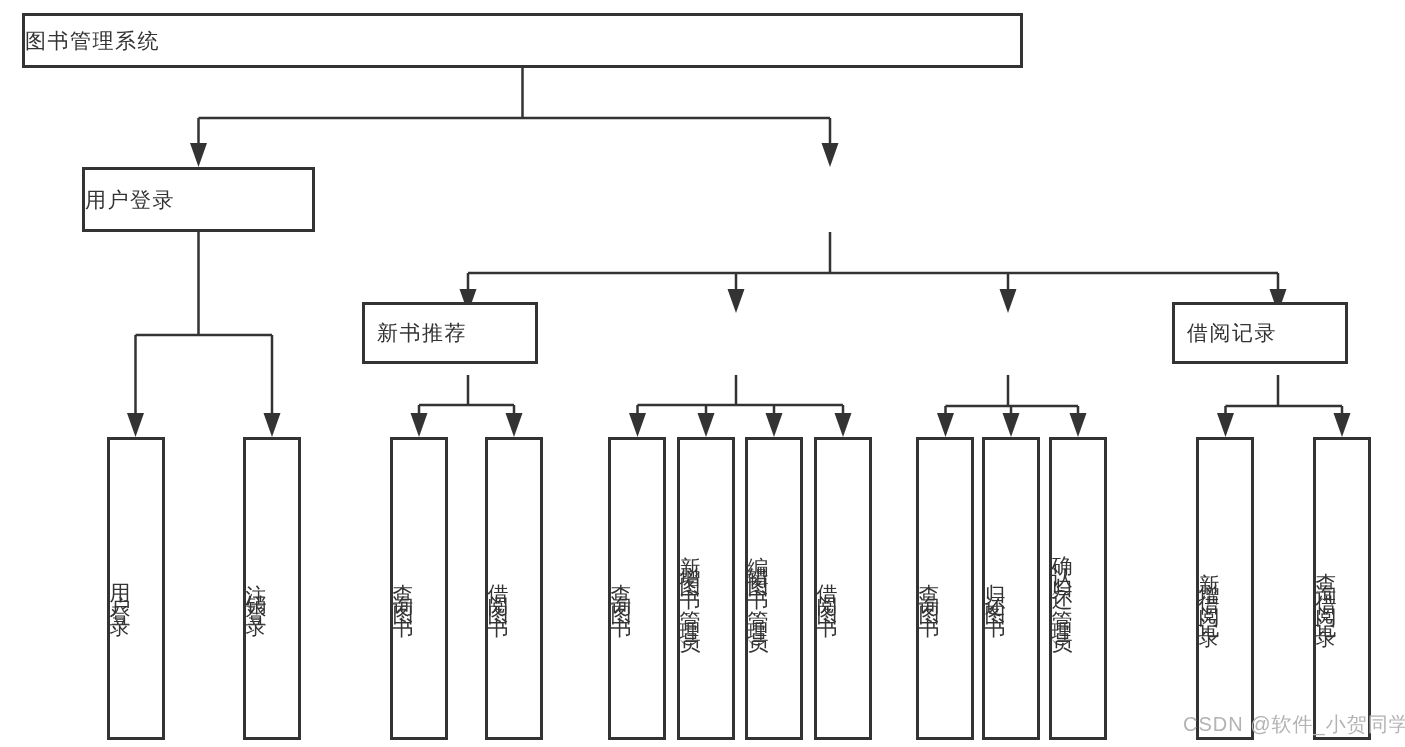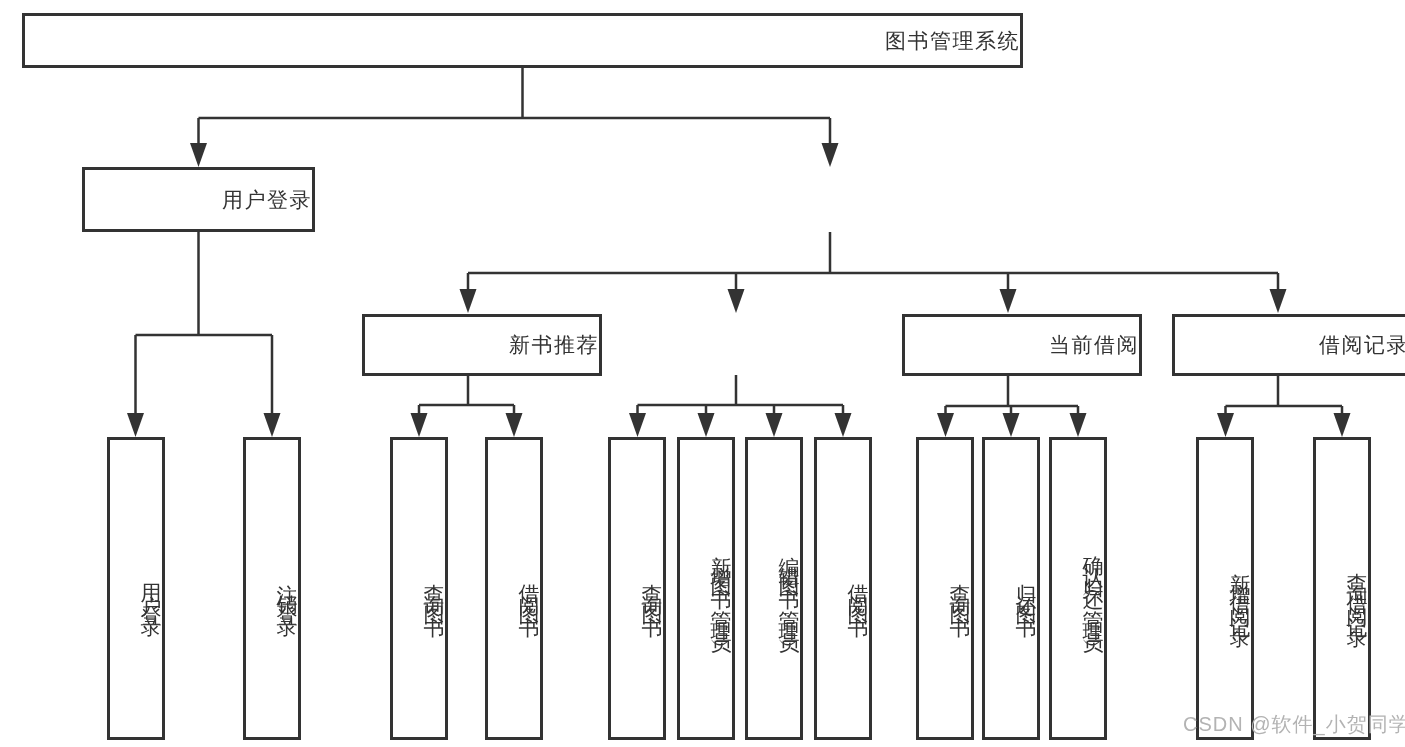"图书管理系统" .box { justify-content: flex-end -> flex-start }
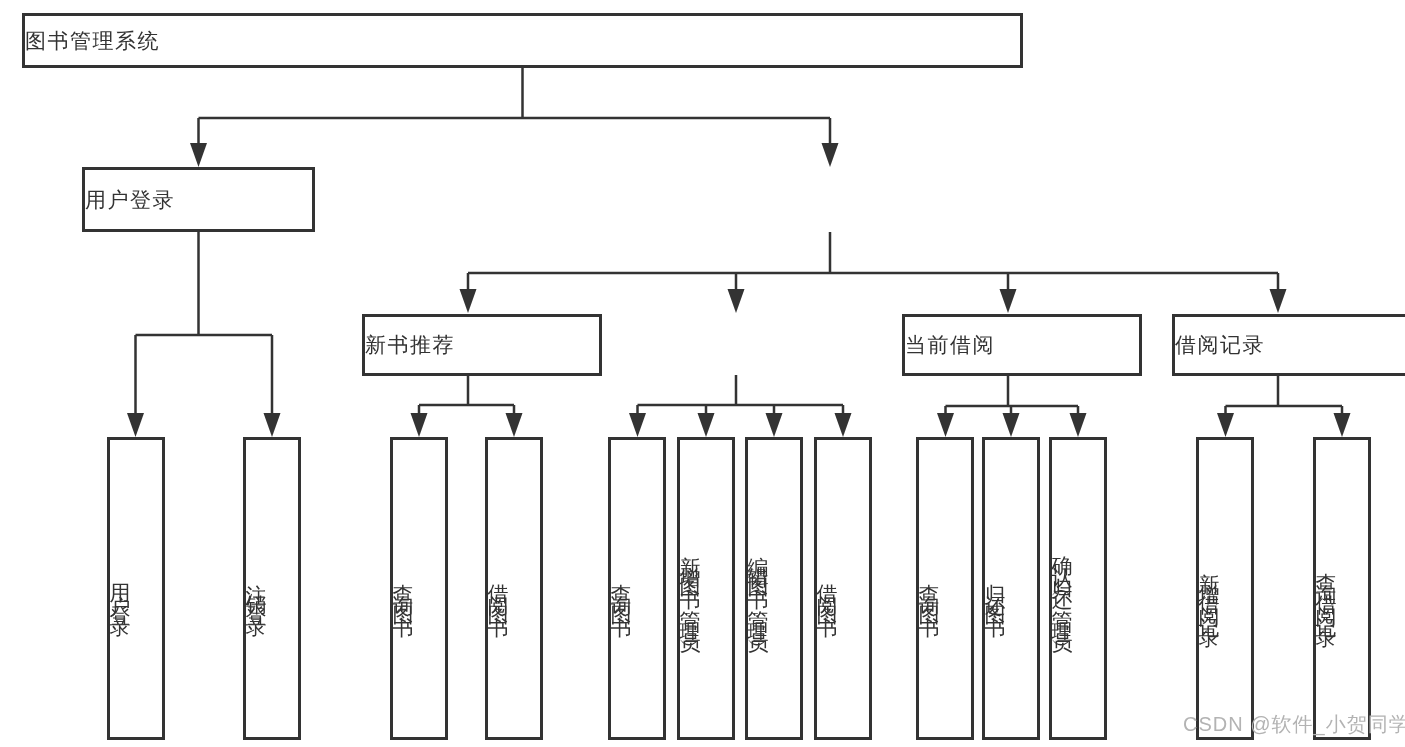"新书推荐" .lvl3 { padding-left: none -> 12px; top: 314px -> 302px; width: 240px -> 176px }
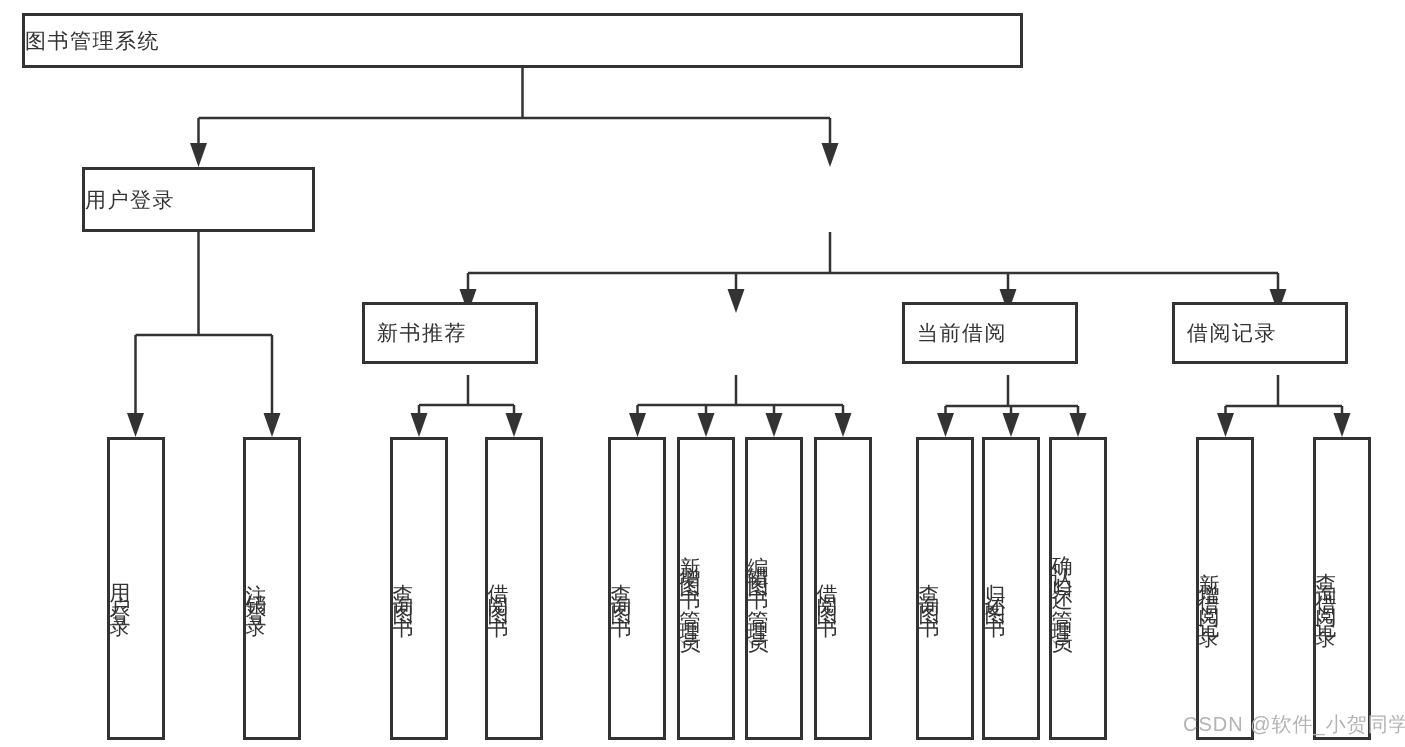"当前借阅" div.box { html: <div> <span>当前借阅</span> </div> -> none }
